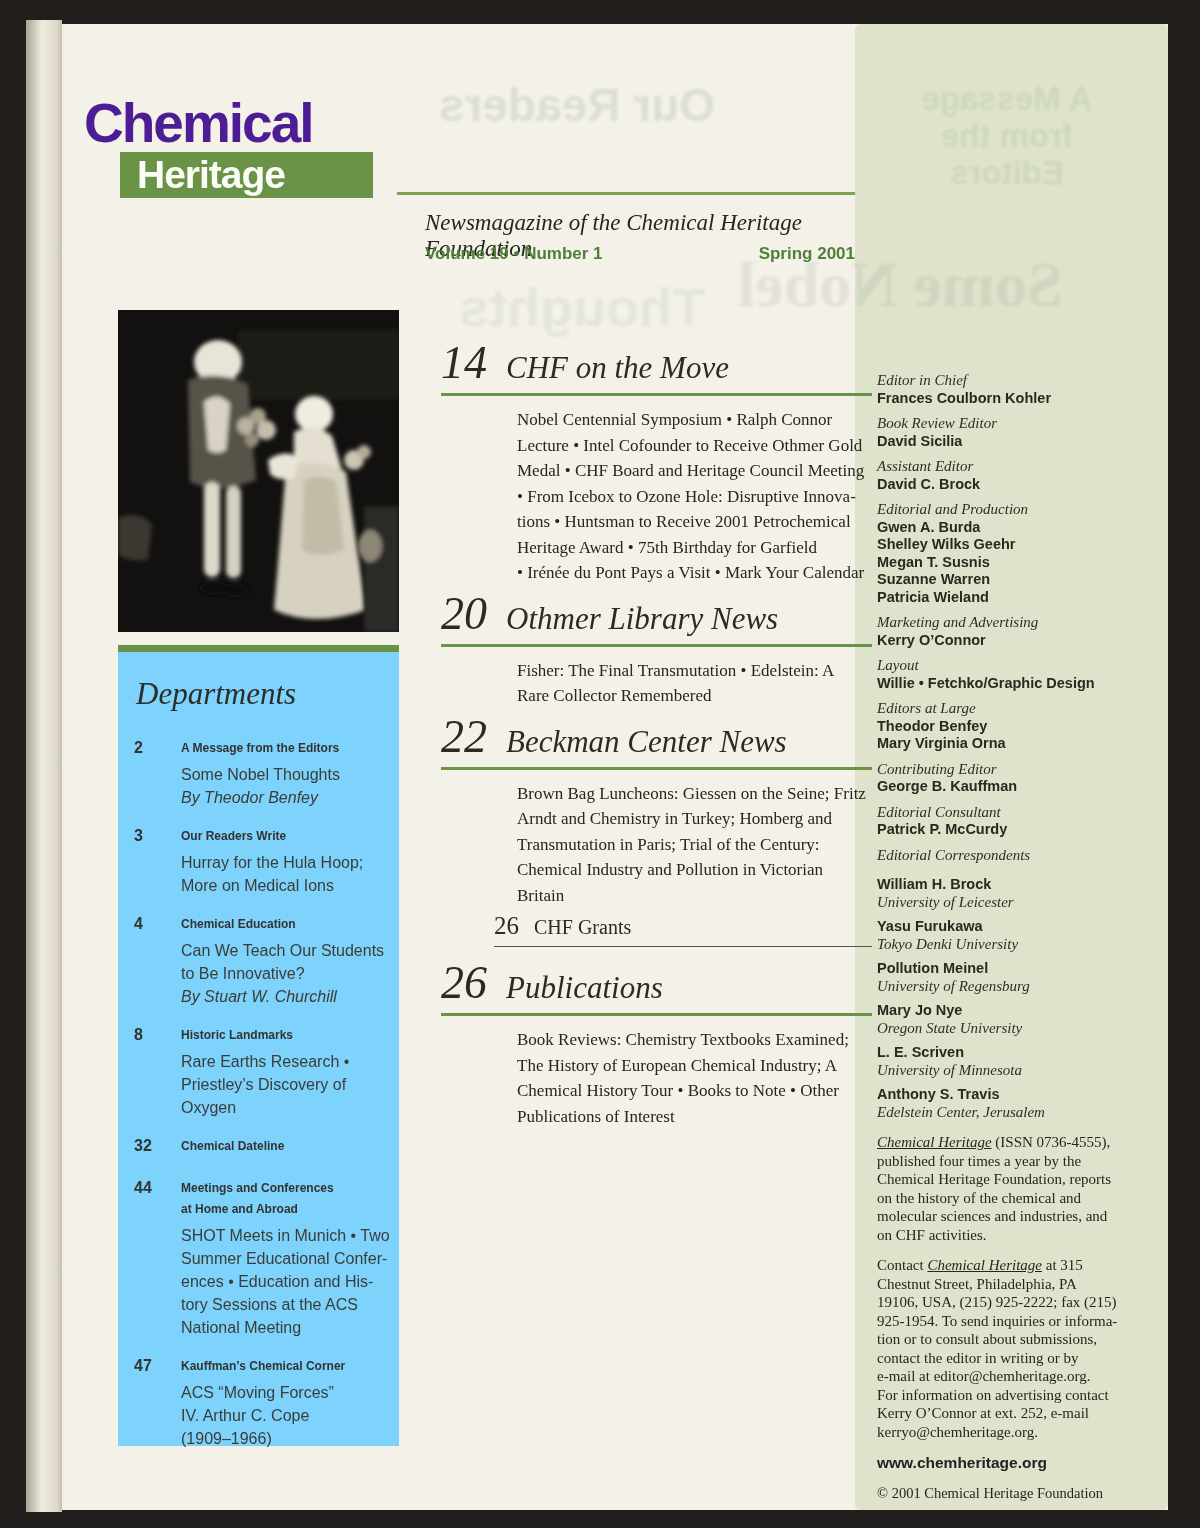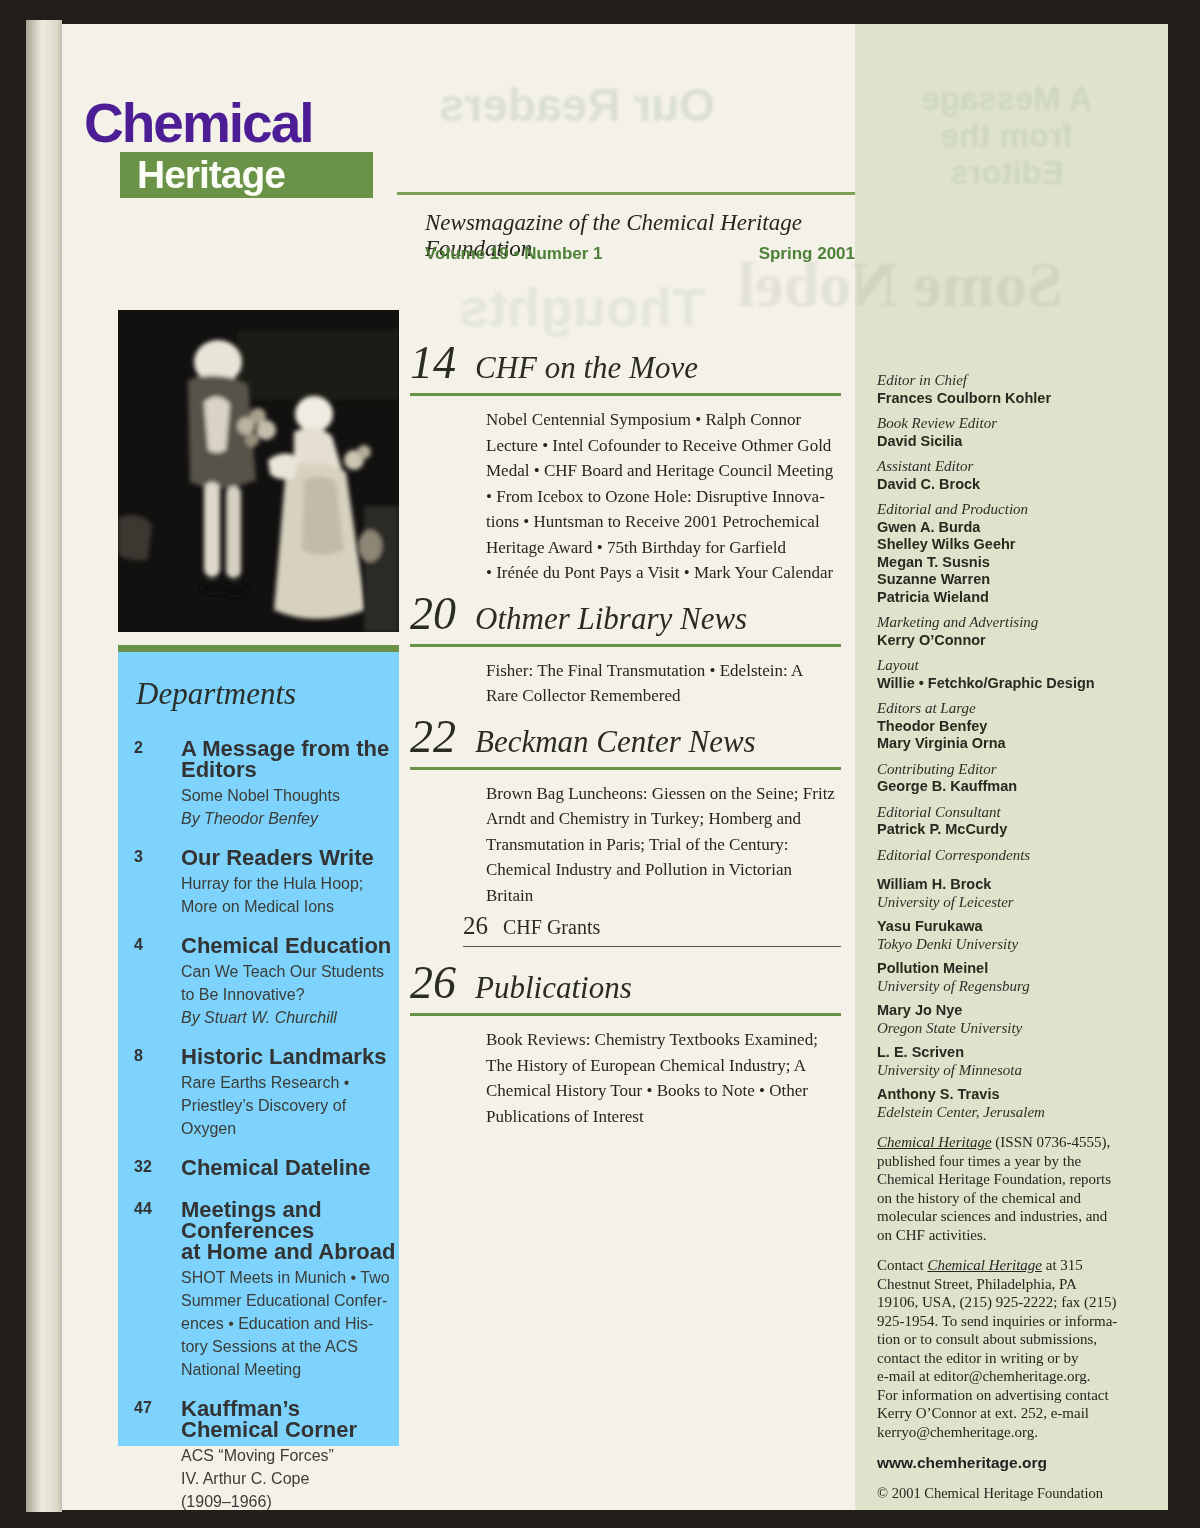"14" .features { left: 348px -> 379px }
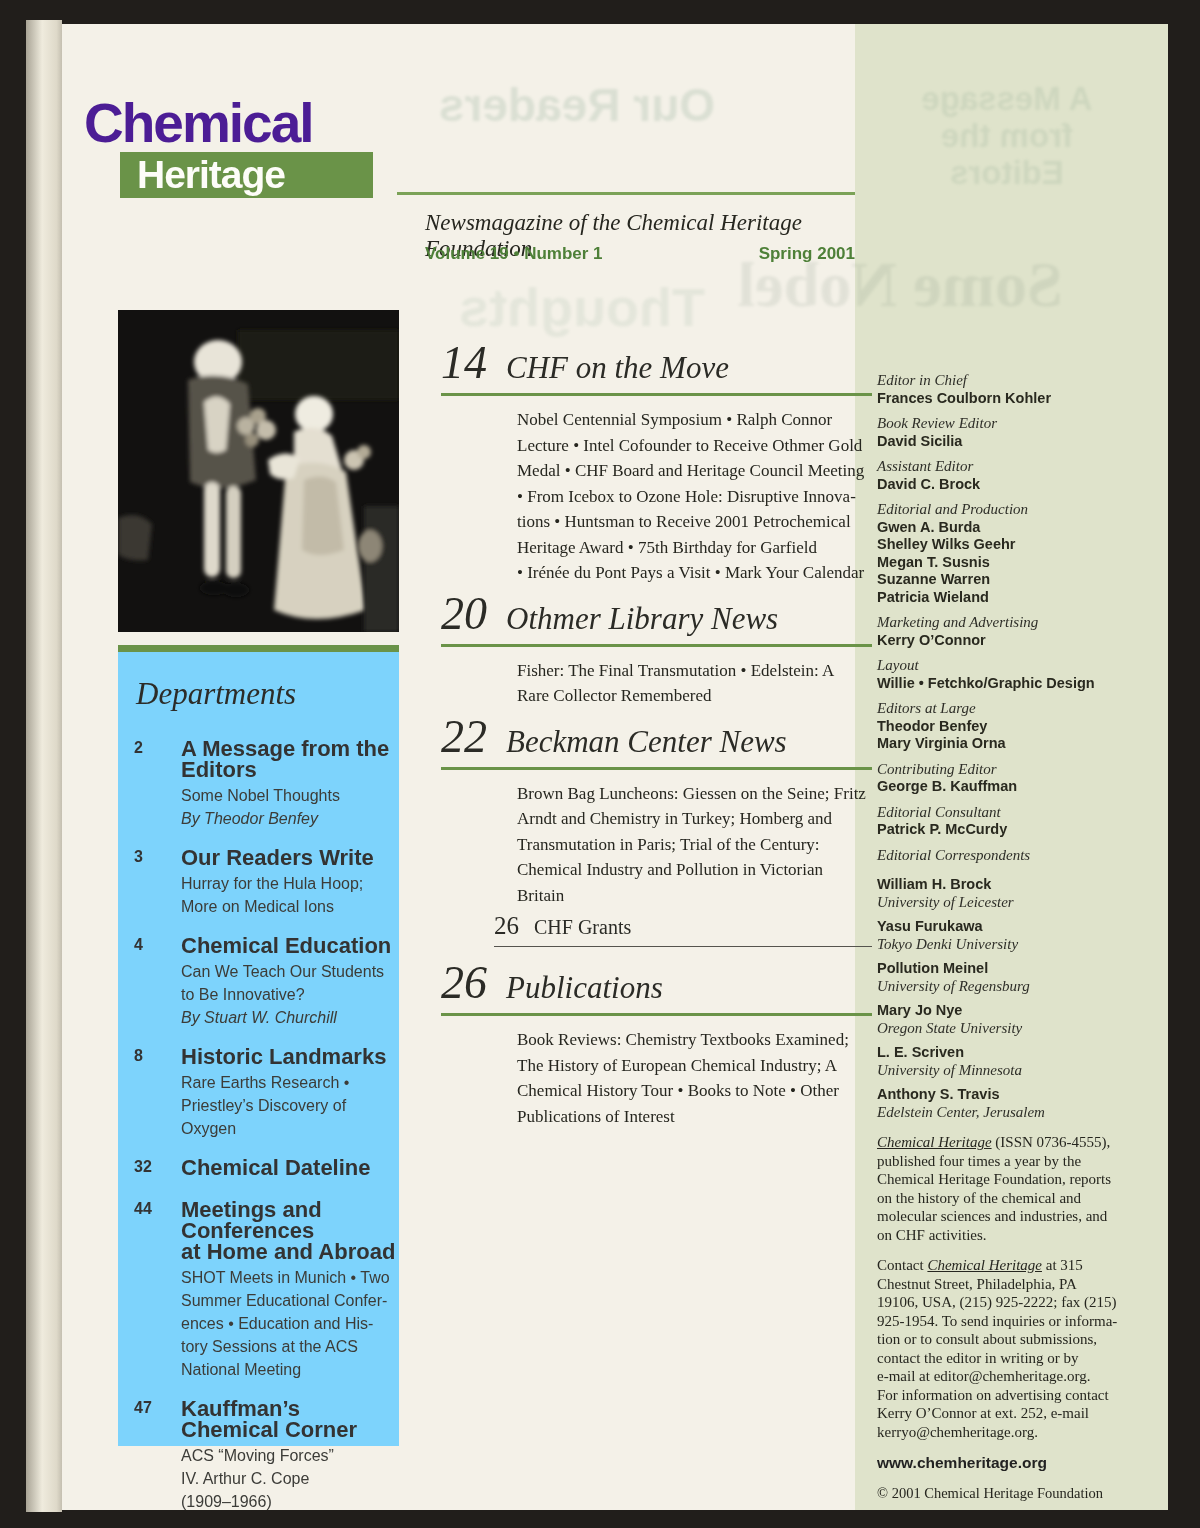"Editor in Chief" .sage { border-radius: none -> 6px }
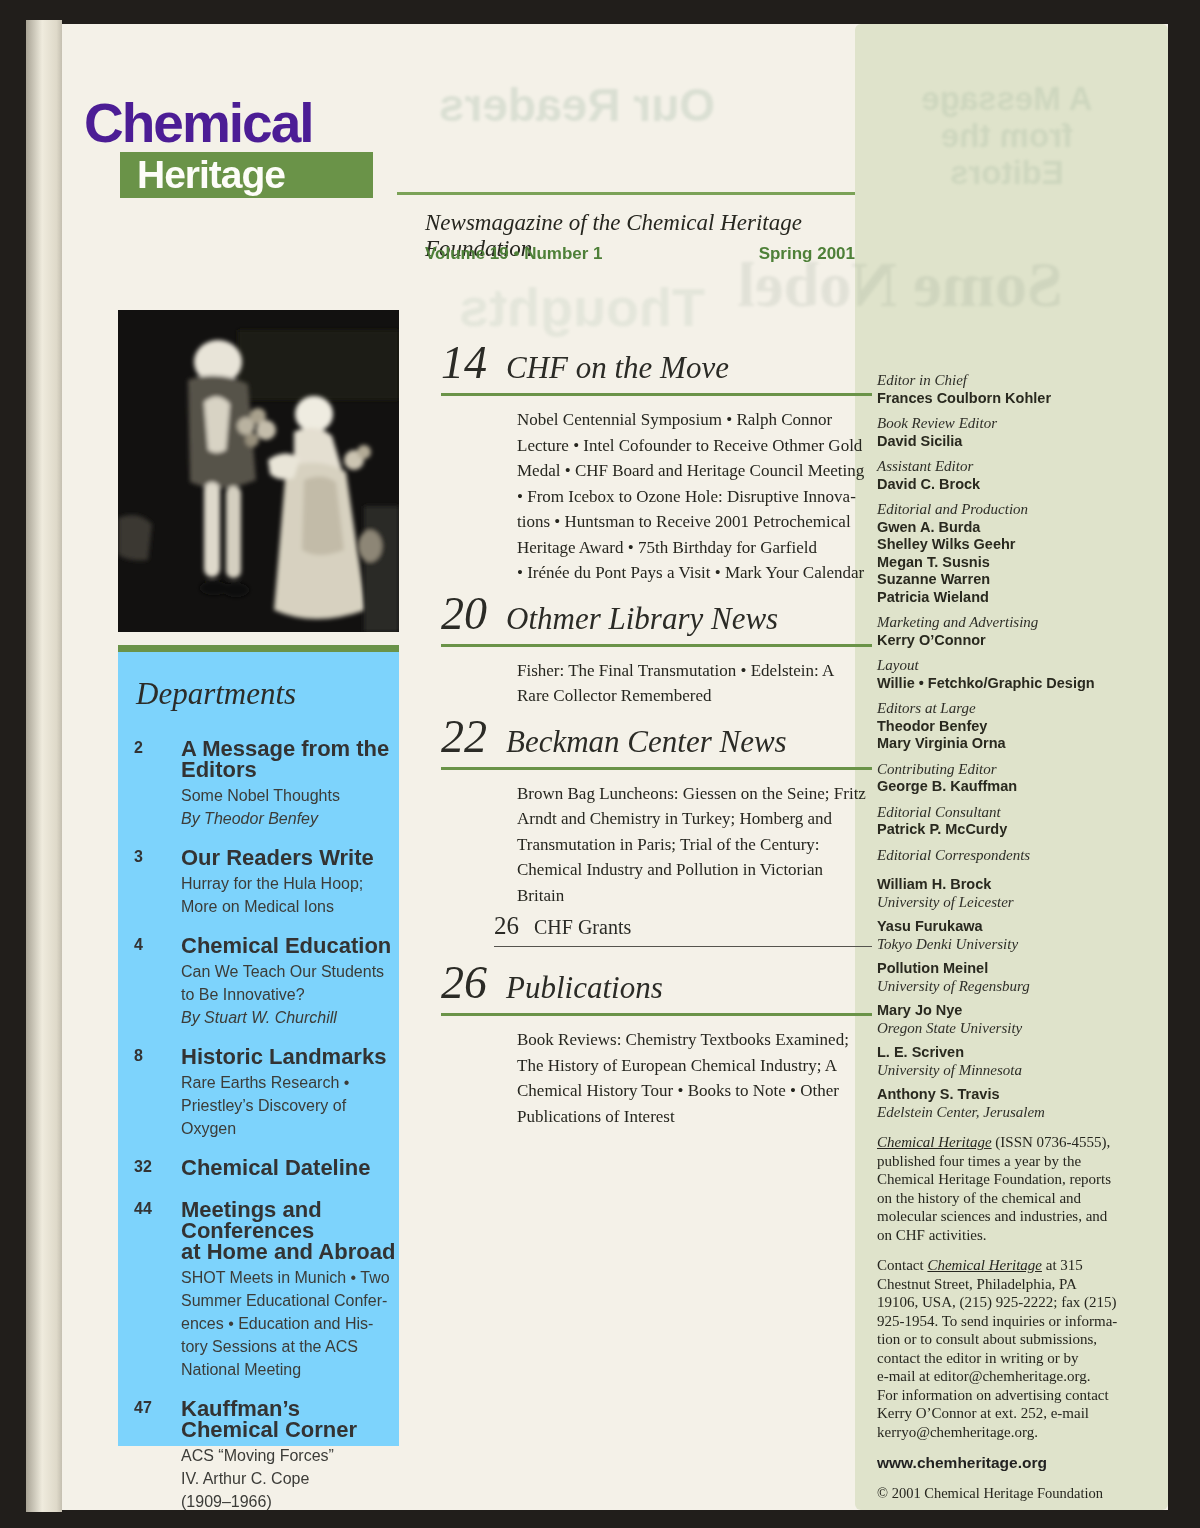"A Message from the Editors" .dept-title { font-size: 22px -> 12px }
